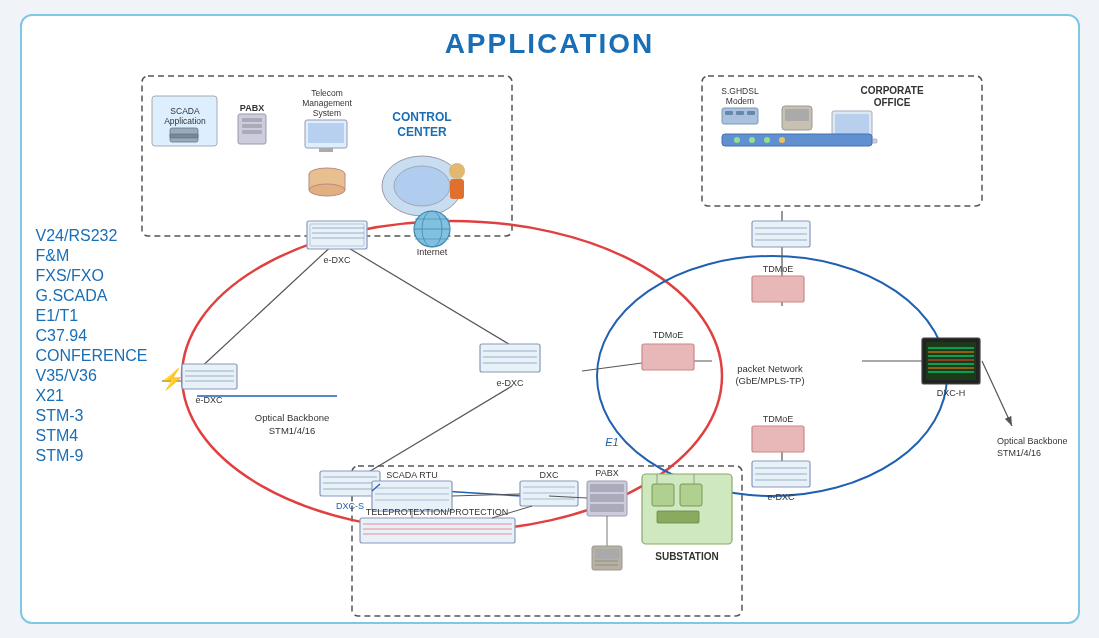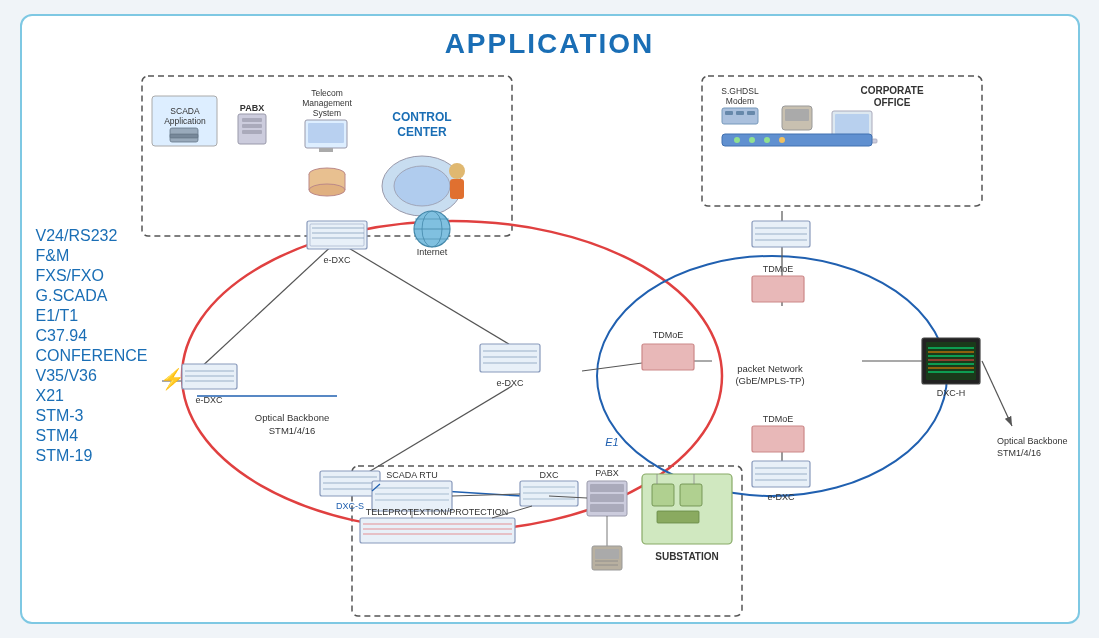"STM-19" span { text: STM-19 -> STM-9 }
